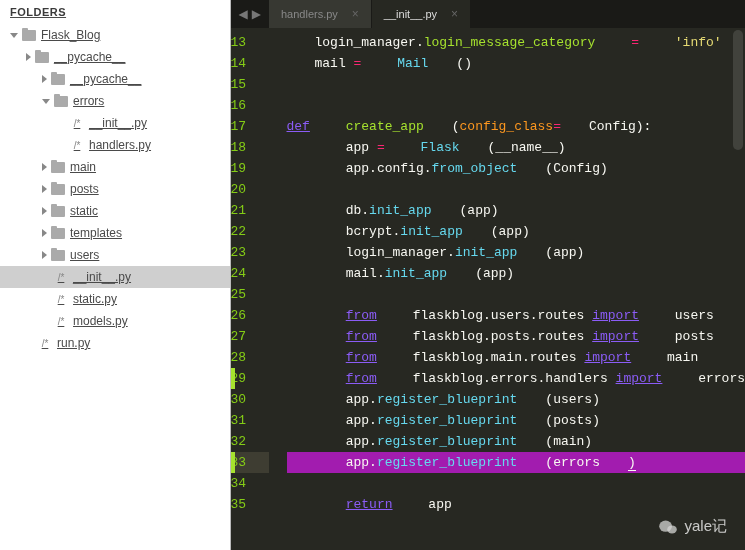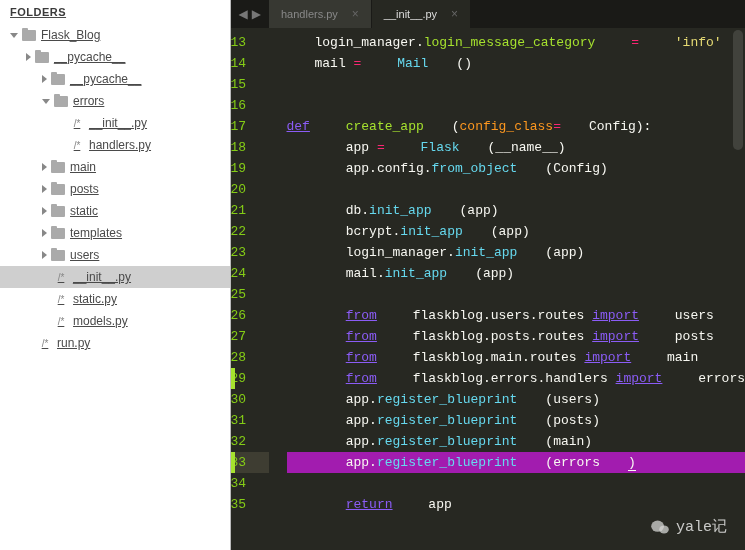"yale记" .watermark { font-family: Liberation Mono, monospace -> Liberation Sans, sans-serif }
